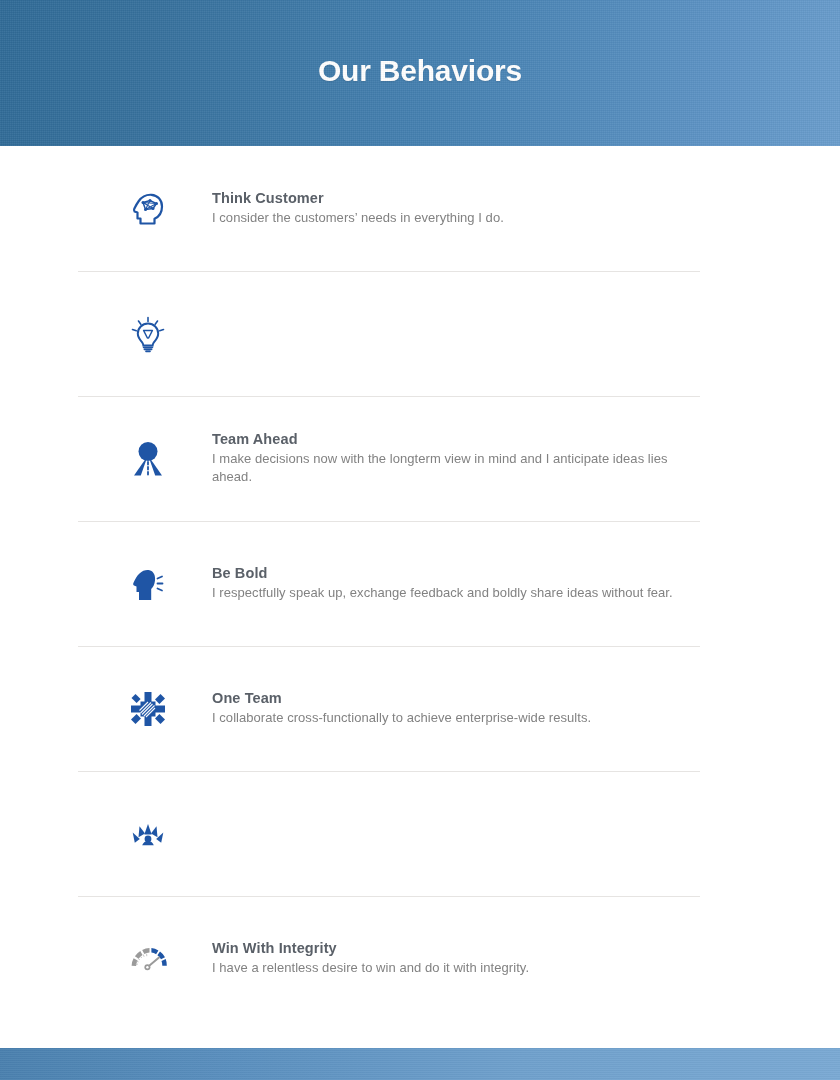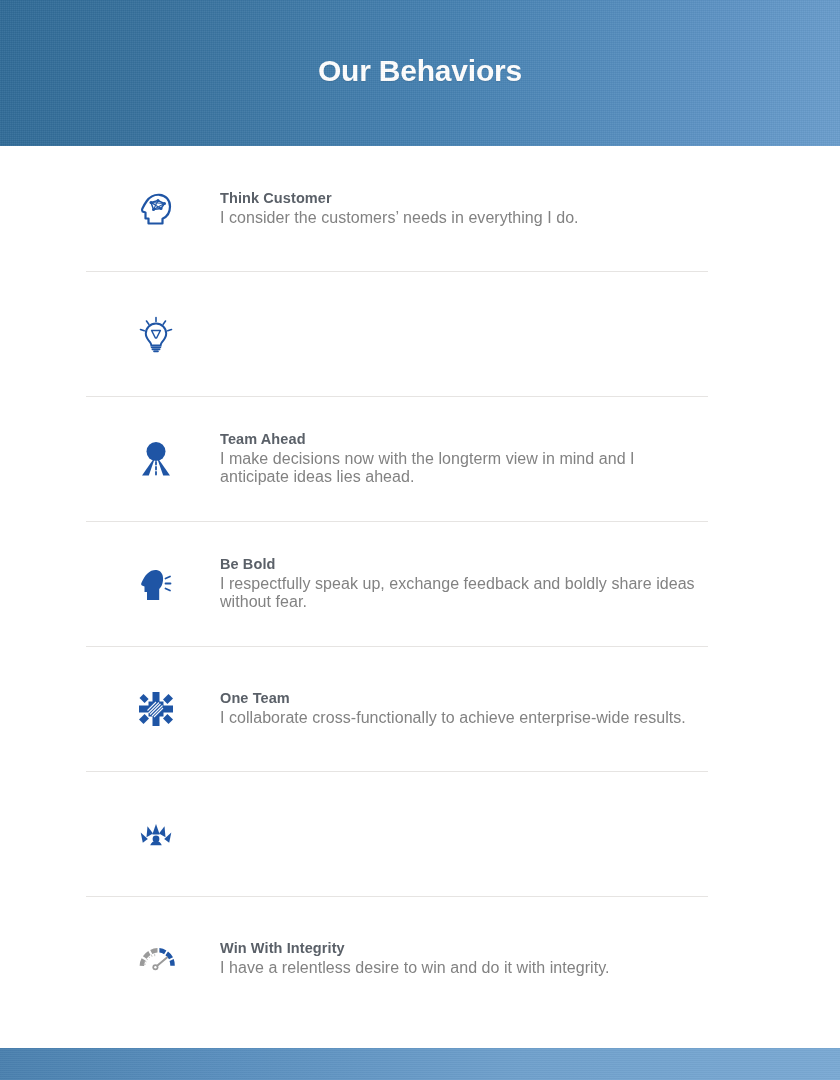"Think Customer" .behaviors { left: 8px -> 0 }
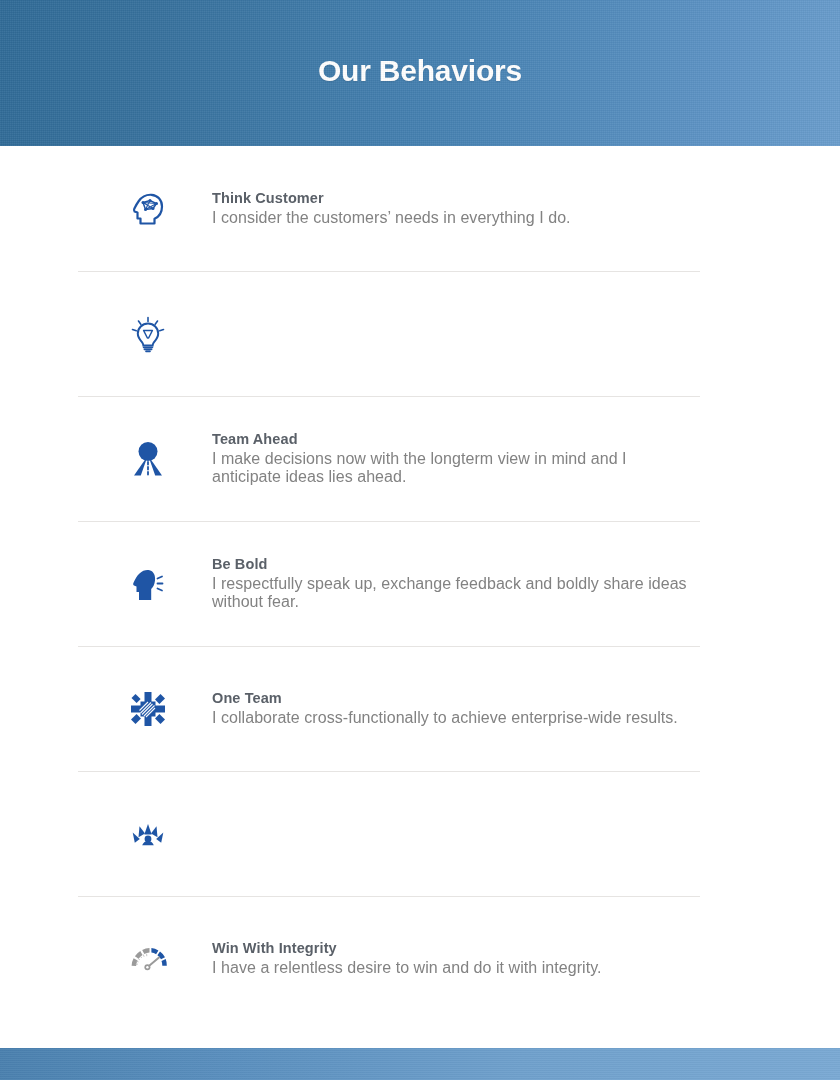"I consider the customers’ needs" .row-desc { font-size: 16px -> 13px }
